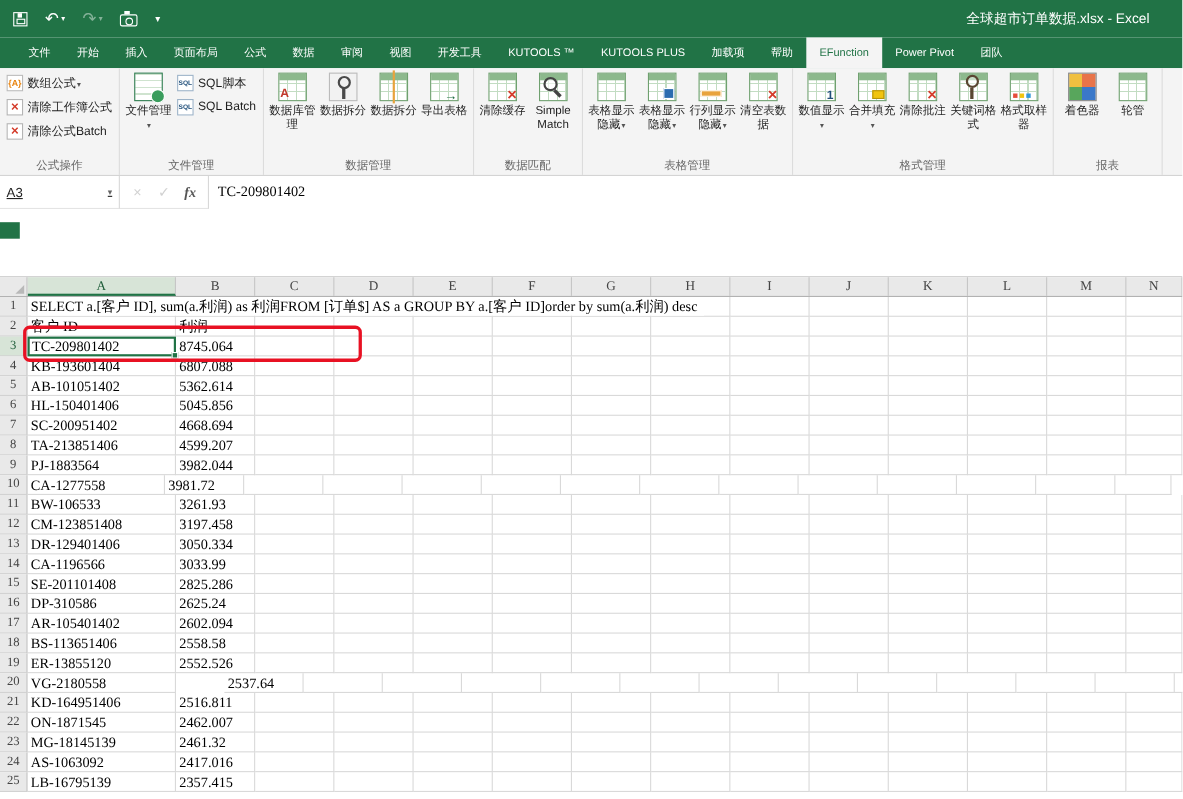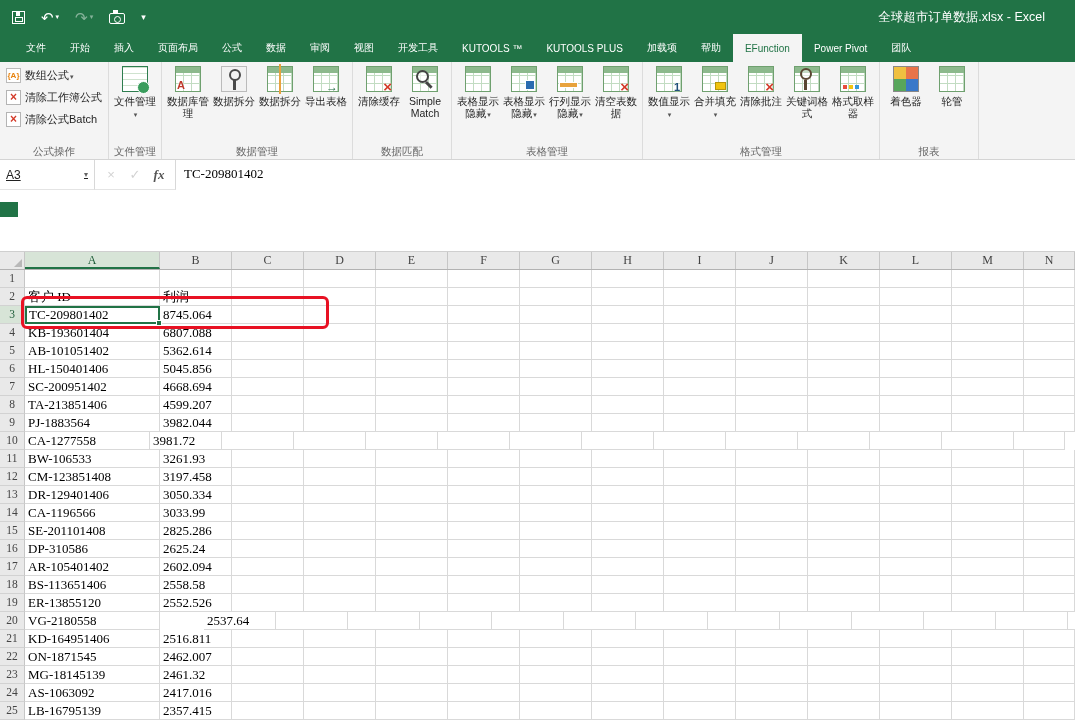"SQL脚本" div.rstack { html: none -> <div> <div> <span></span> <span>SQL脚本</span> </div> <div> <span></span> <span>SQL Batch</span> </div> </div> }
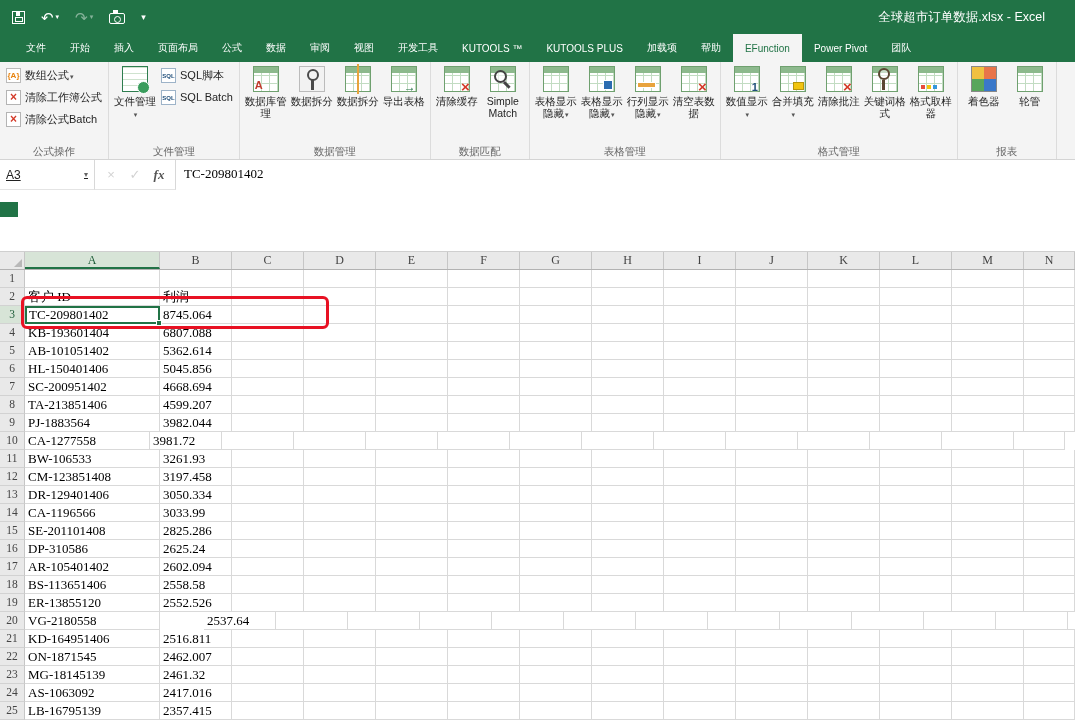"A3" .namebox { width: 95px -> 109px }
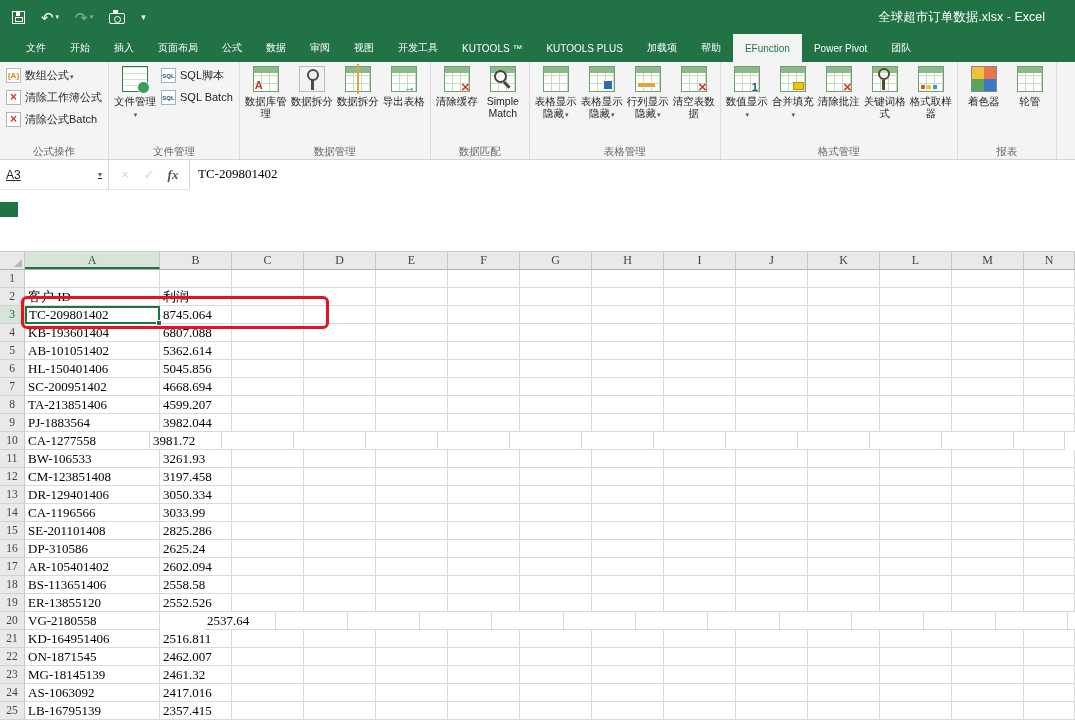"SELECT a.[客户 ID], sum(a.利润) as" span.row1-text { html: none -> <span>SELECT a.[客户 ID], sum(a.利润) as 利润FROM [订单$] AS a GROUP BY a.[客户 ID]order by sum(a.利润) desc</span> }
